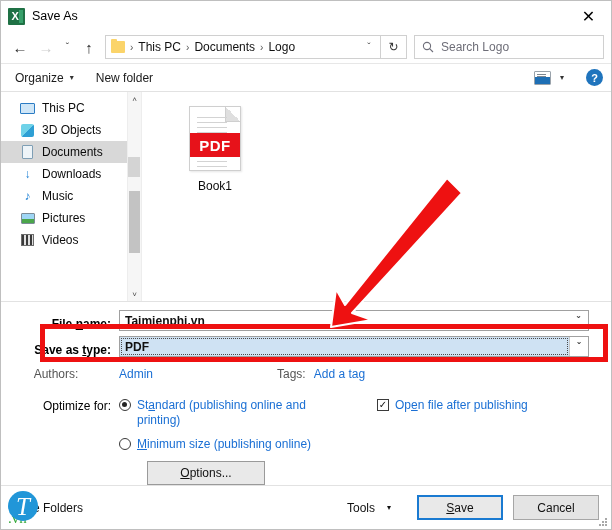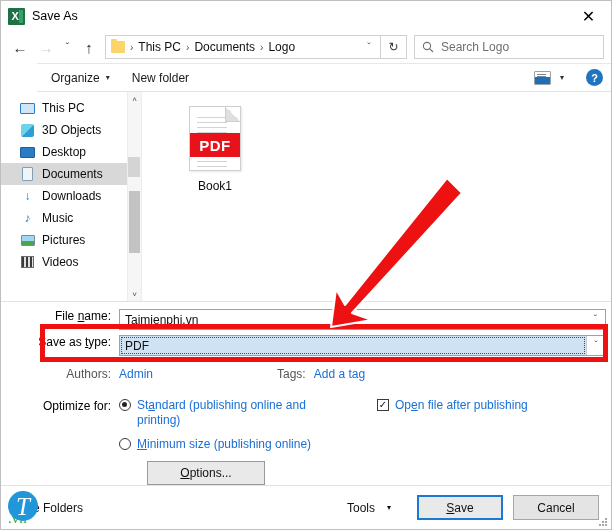"Organize" .toolbar { margin-left: 36px -> none }
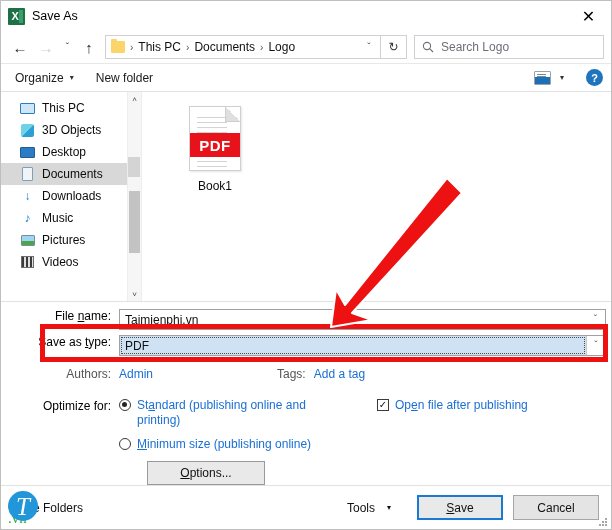"Desktop" div.side-item { html: <div> <span> <span></span> </span> <span>Desktop</span> </div> -> none }
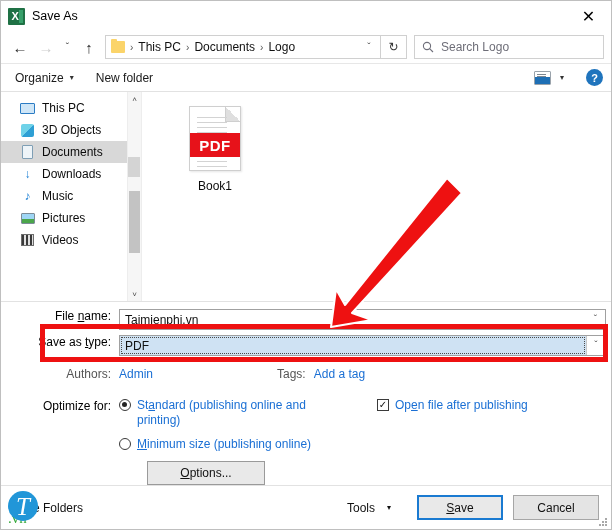"File name:" .frow { align-items: flex-start -> flex-end; font-weight: none -> bold; padding-right: 5px -> 22px }
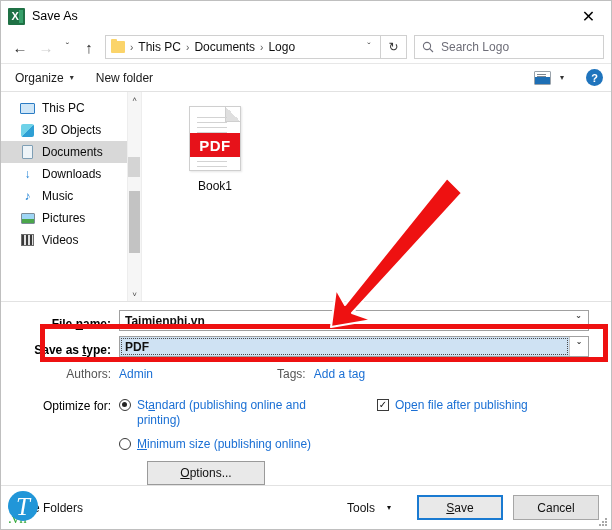"Authors:" .meta-label { text-align: right -> center }
